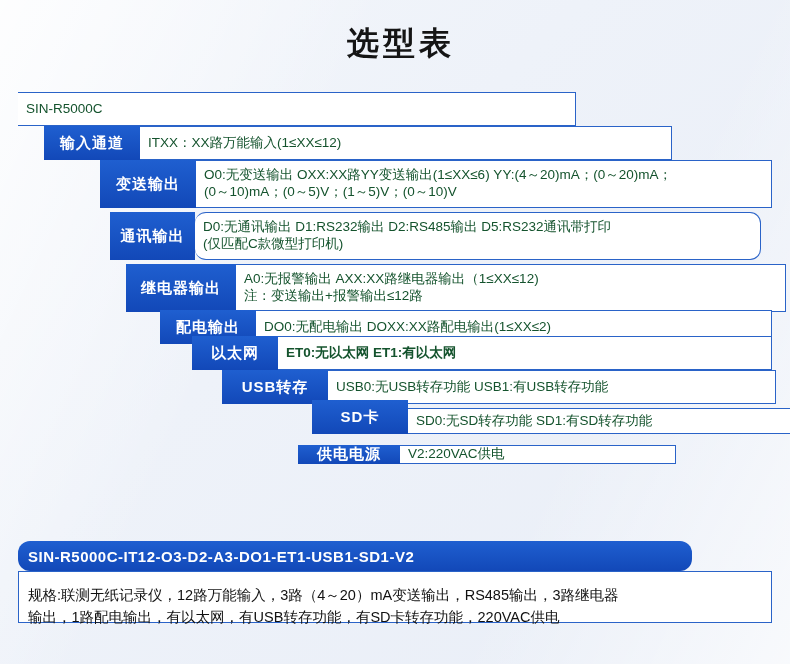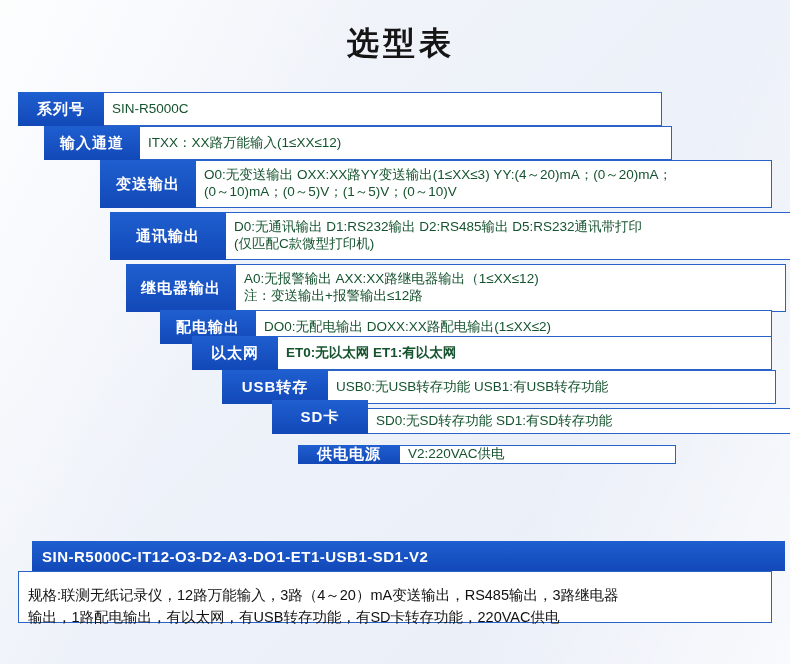"系列号" div.lbl { html: <div>系列号</div> -> none }
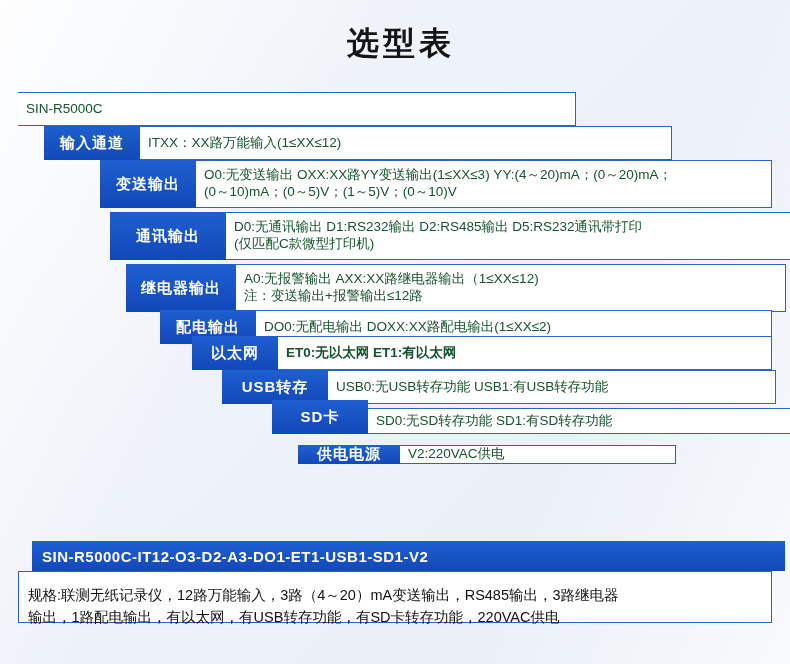"O0:无变送输出 OXX:XX路YY变送输出(1≤XX≤3)" div.val { text: 3 -> 6 }
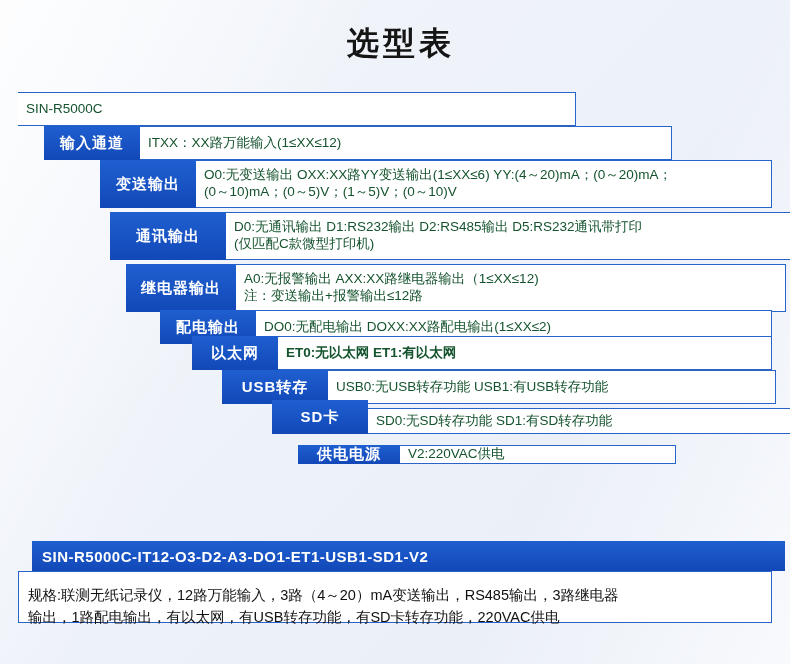"通讯输出" div.lbl { width: 116px -> 85px }
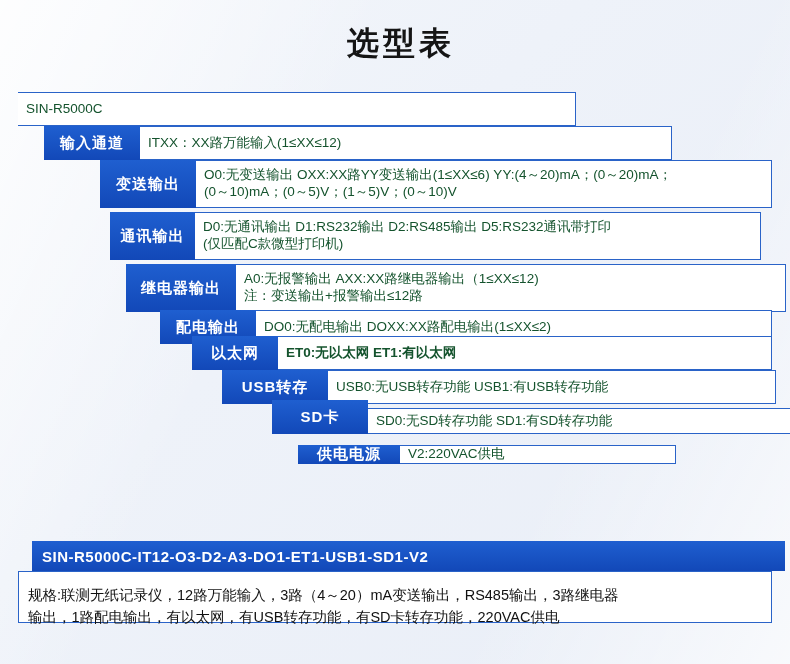"D0:无通讯输出 D1:RS232输出 D2:RS485输出" div.val { border-radius: none -> 11px }
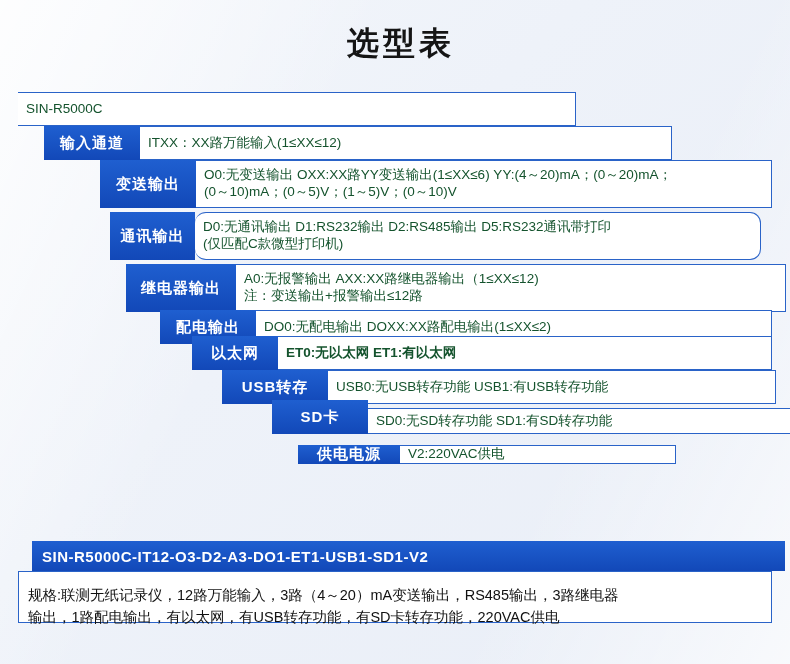"SD卡" div.lbl { margin-left: none -> 40px }
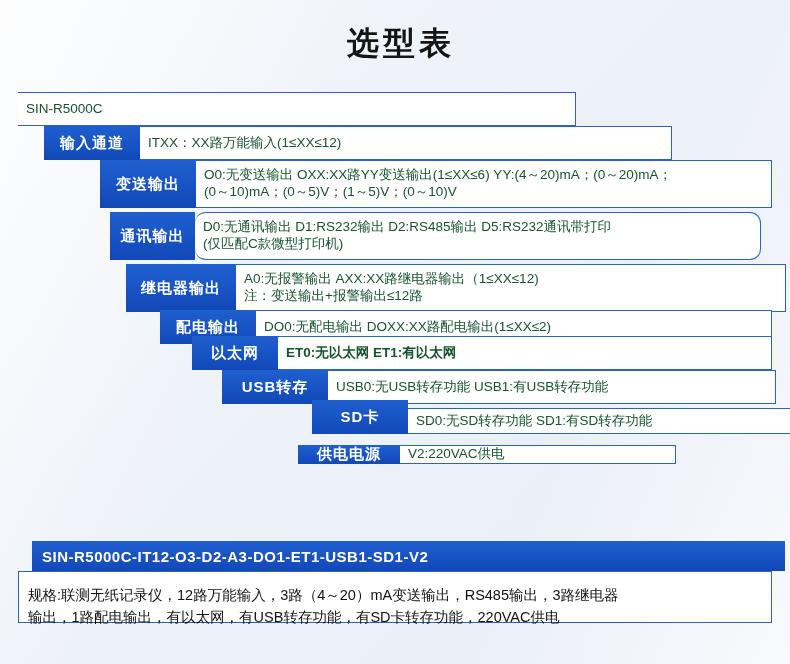"SIN-R5000C-IT12-O3-D2-A3-DO1-ET1-USB1-SD" #result-head { border-radius: none -> 12px; left: 32px -> 18px; width: 753px -> 674px }
